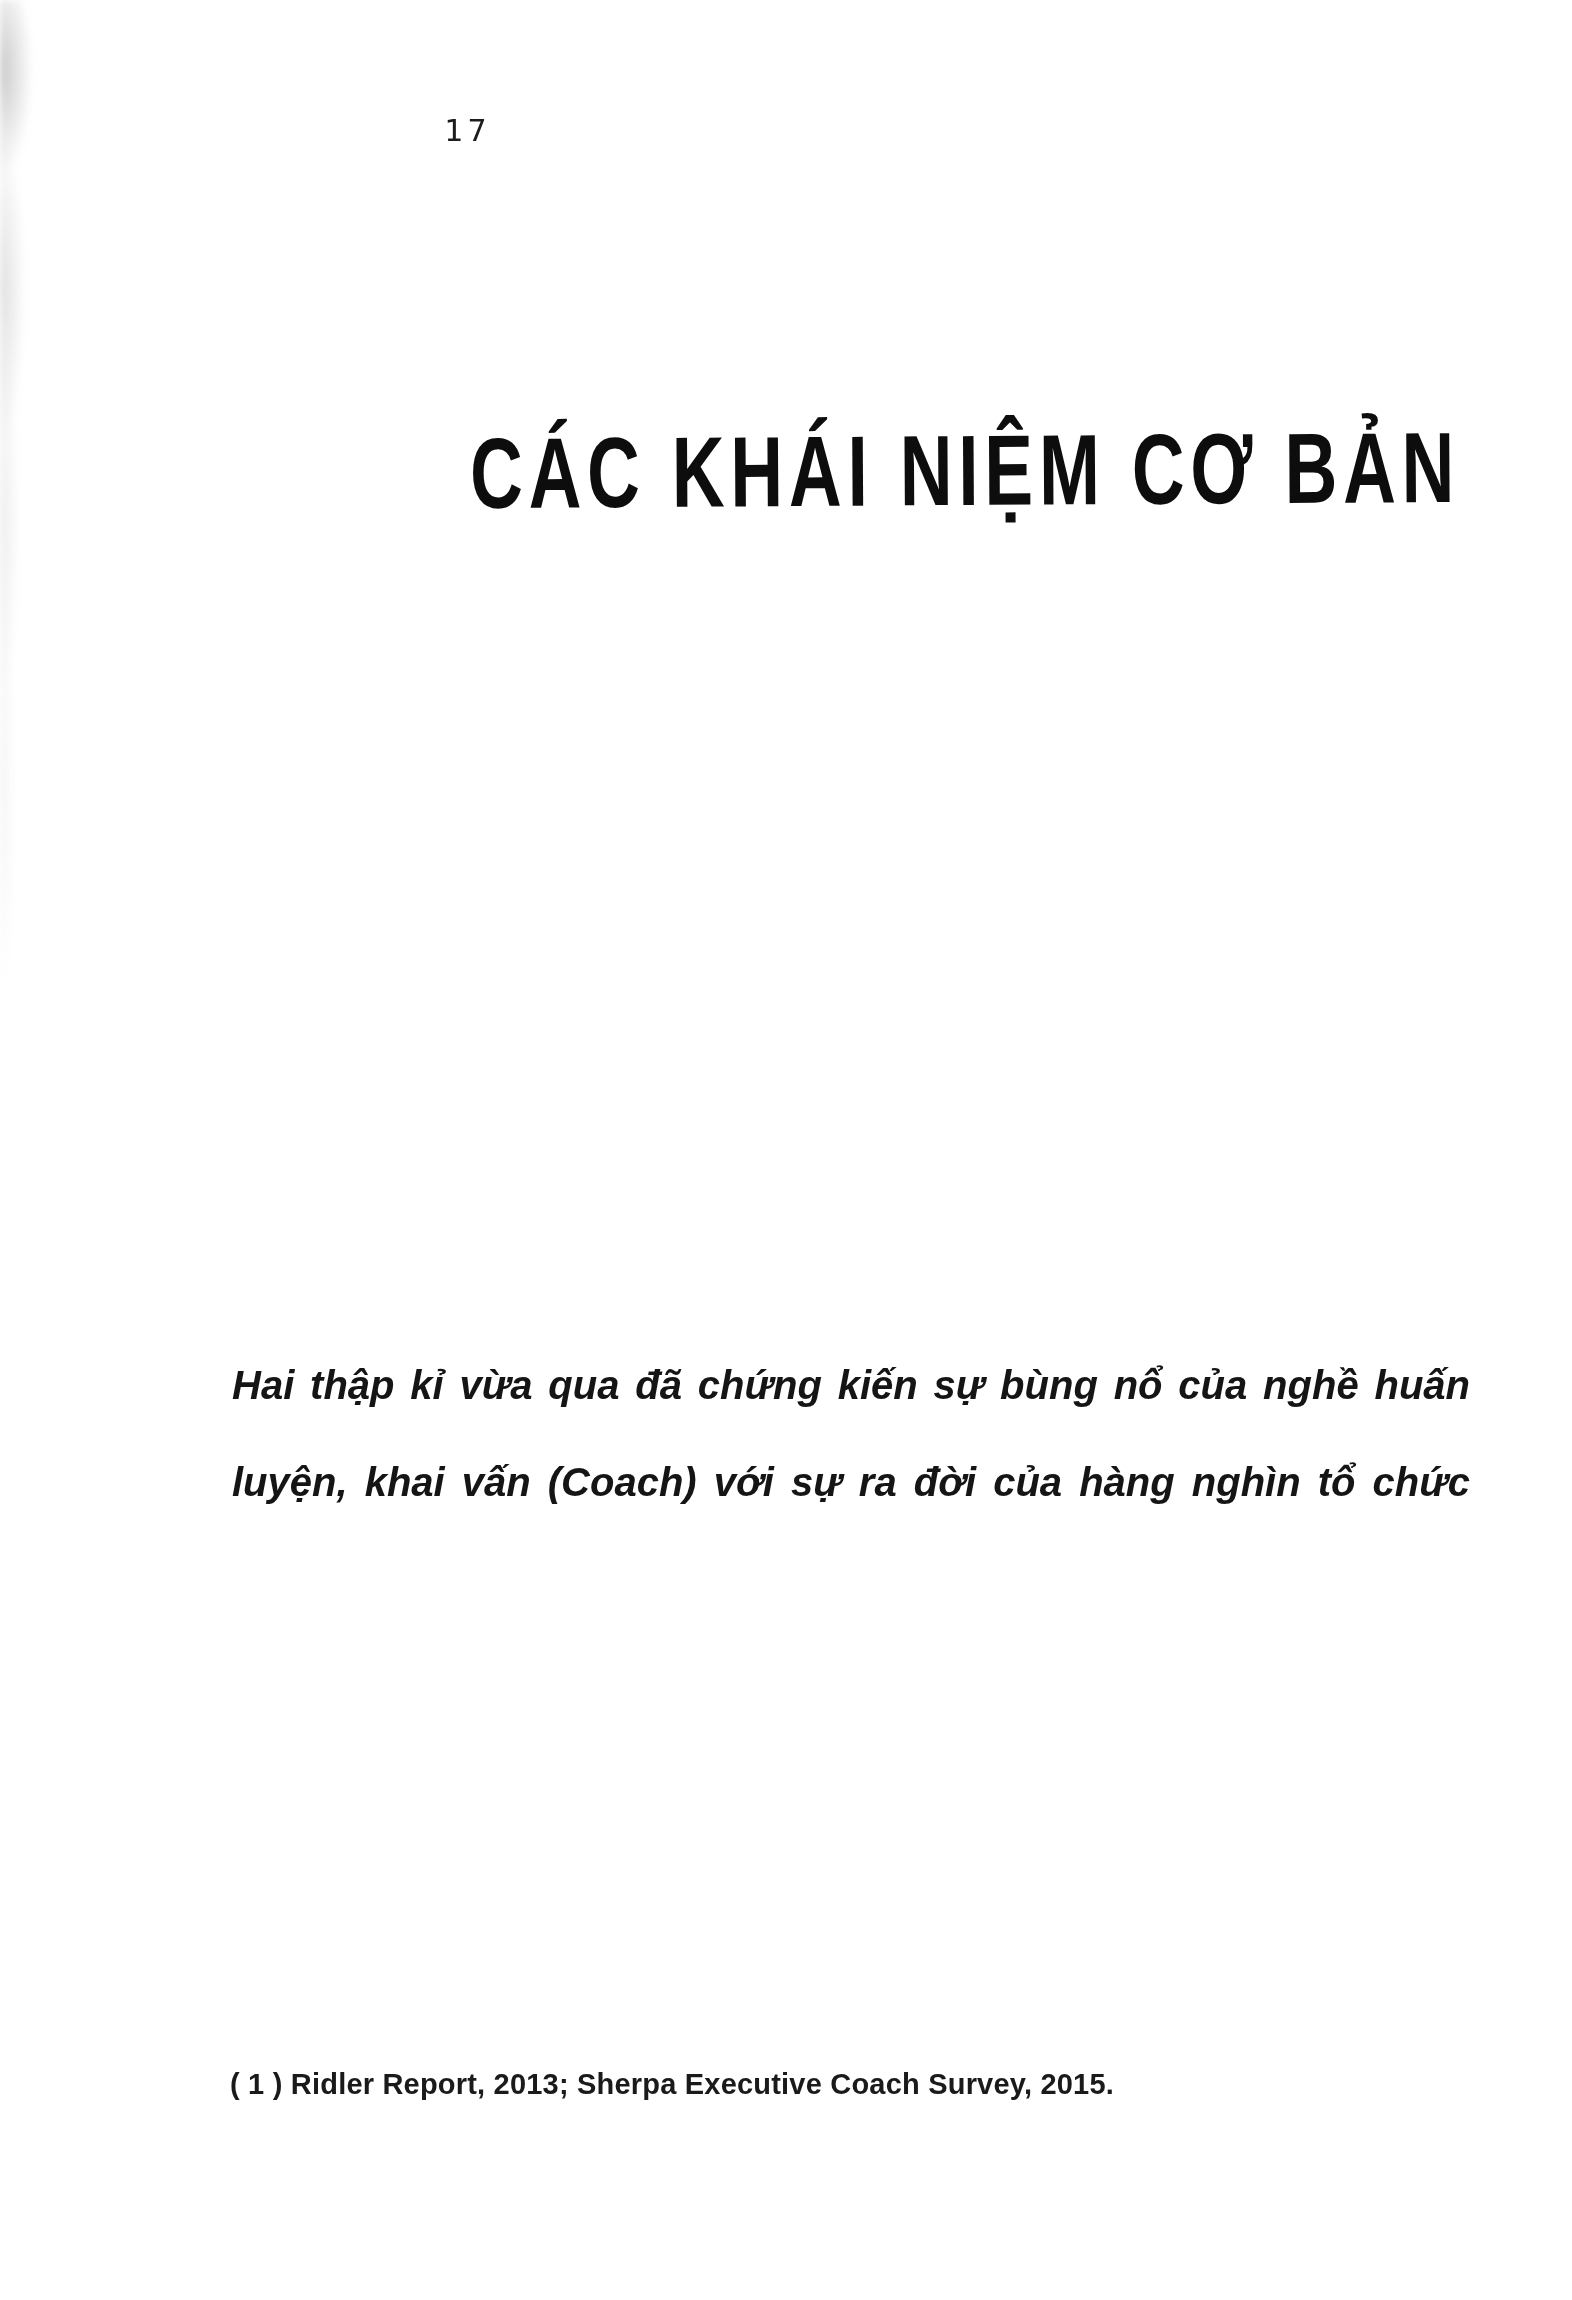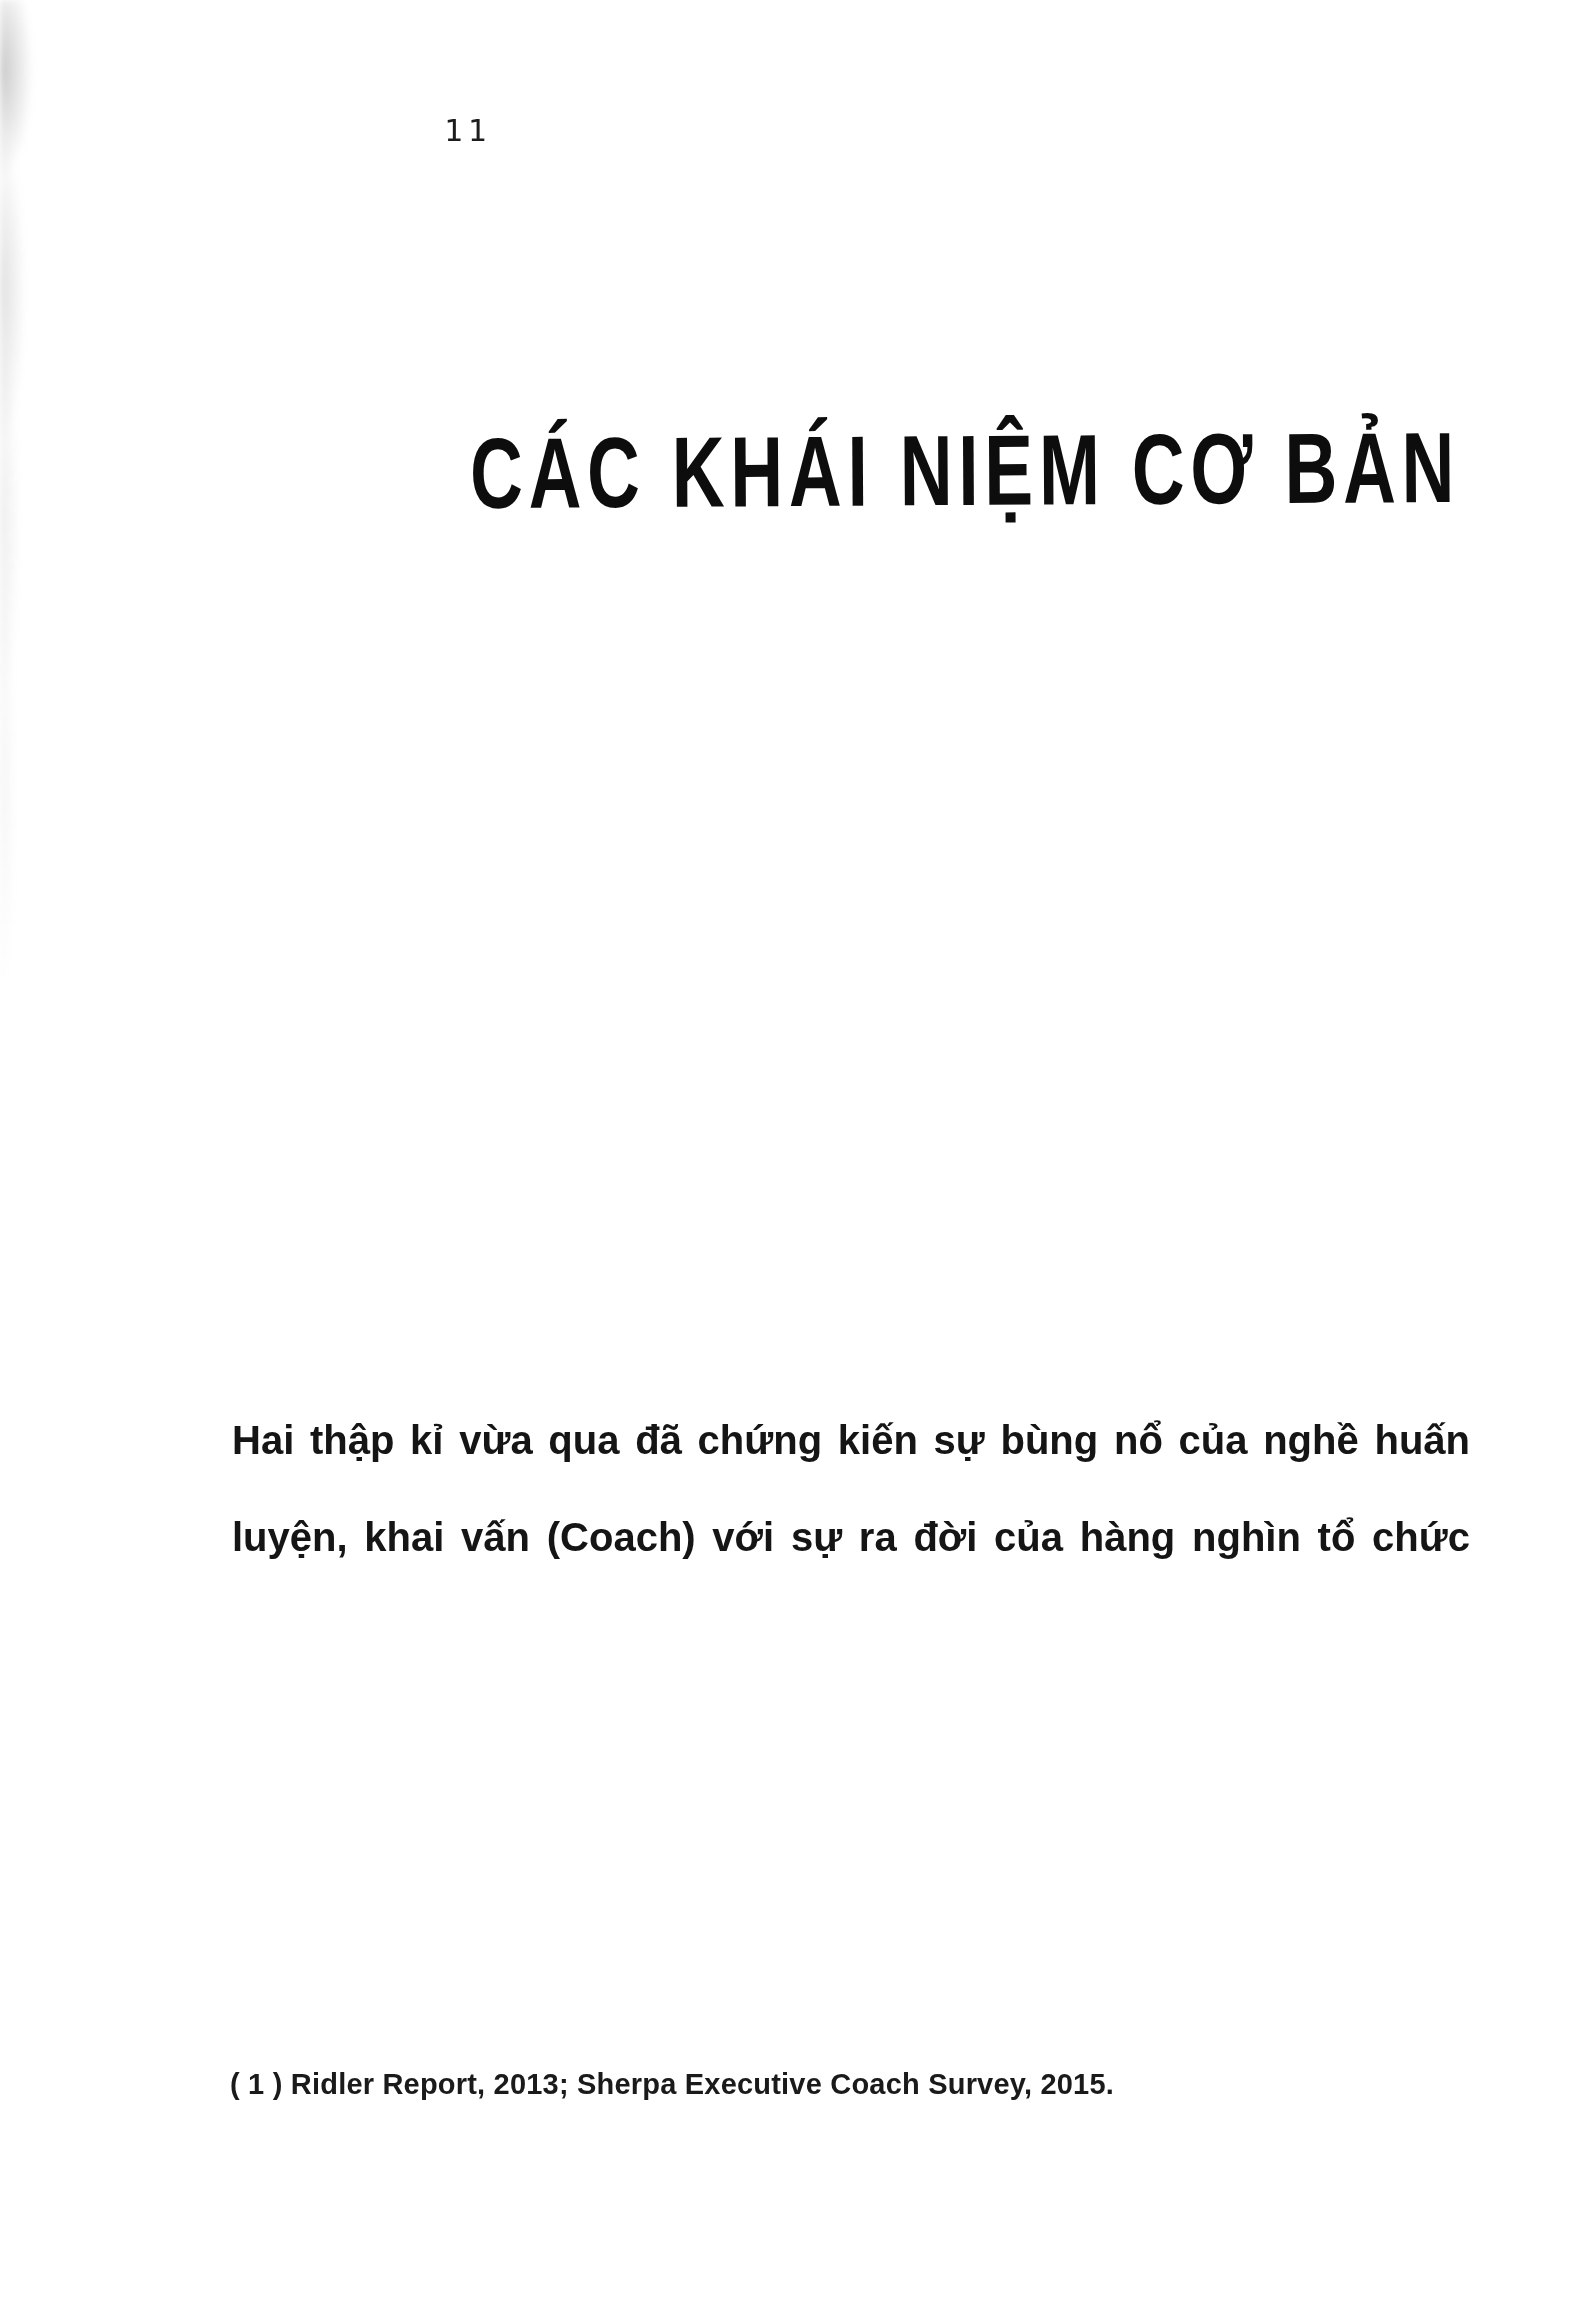"11" div.page-number { text: 11 -> 17 }
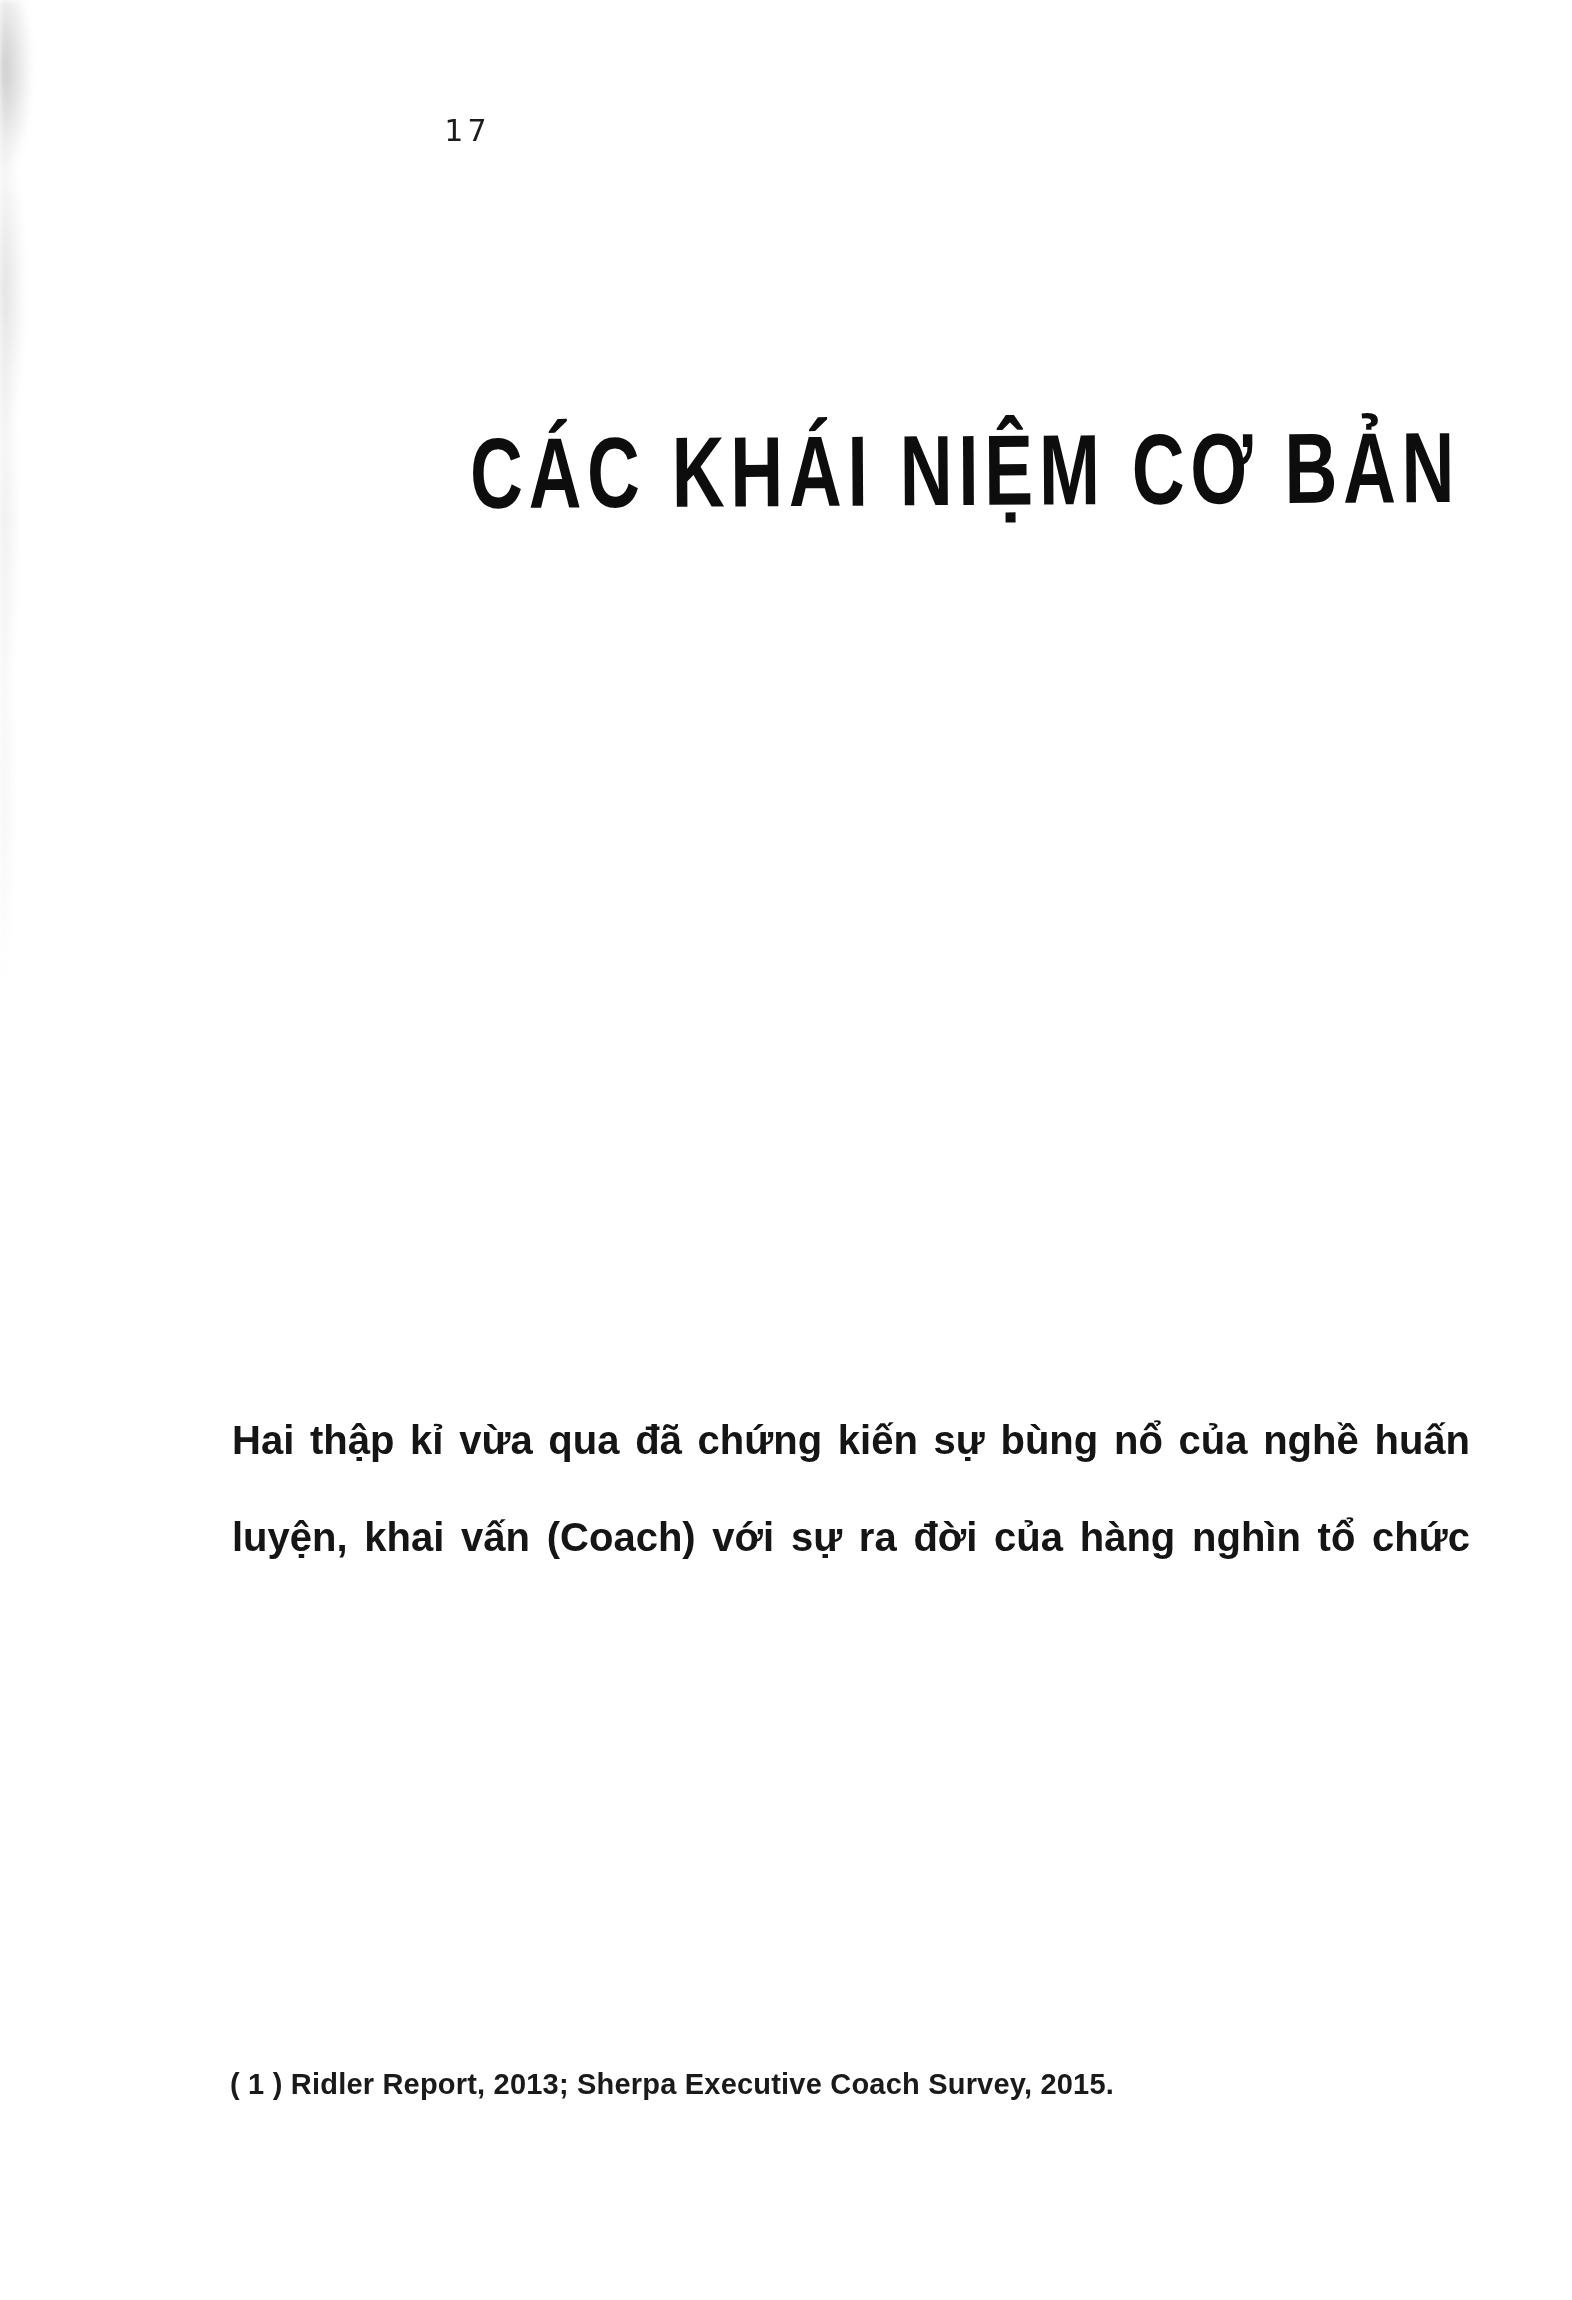"Hai thập kỉ vừa qua" .body-paragraph { font-style: none -> italic; top: 1392px -> 1337px }
